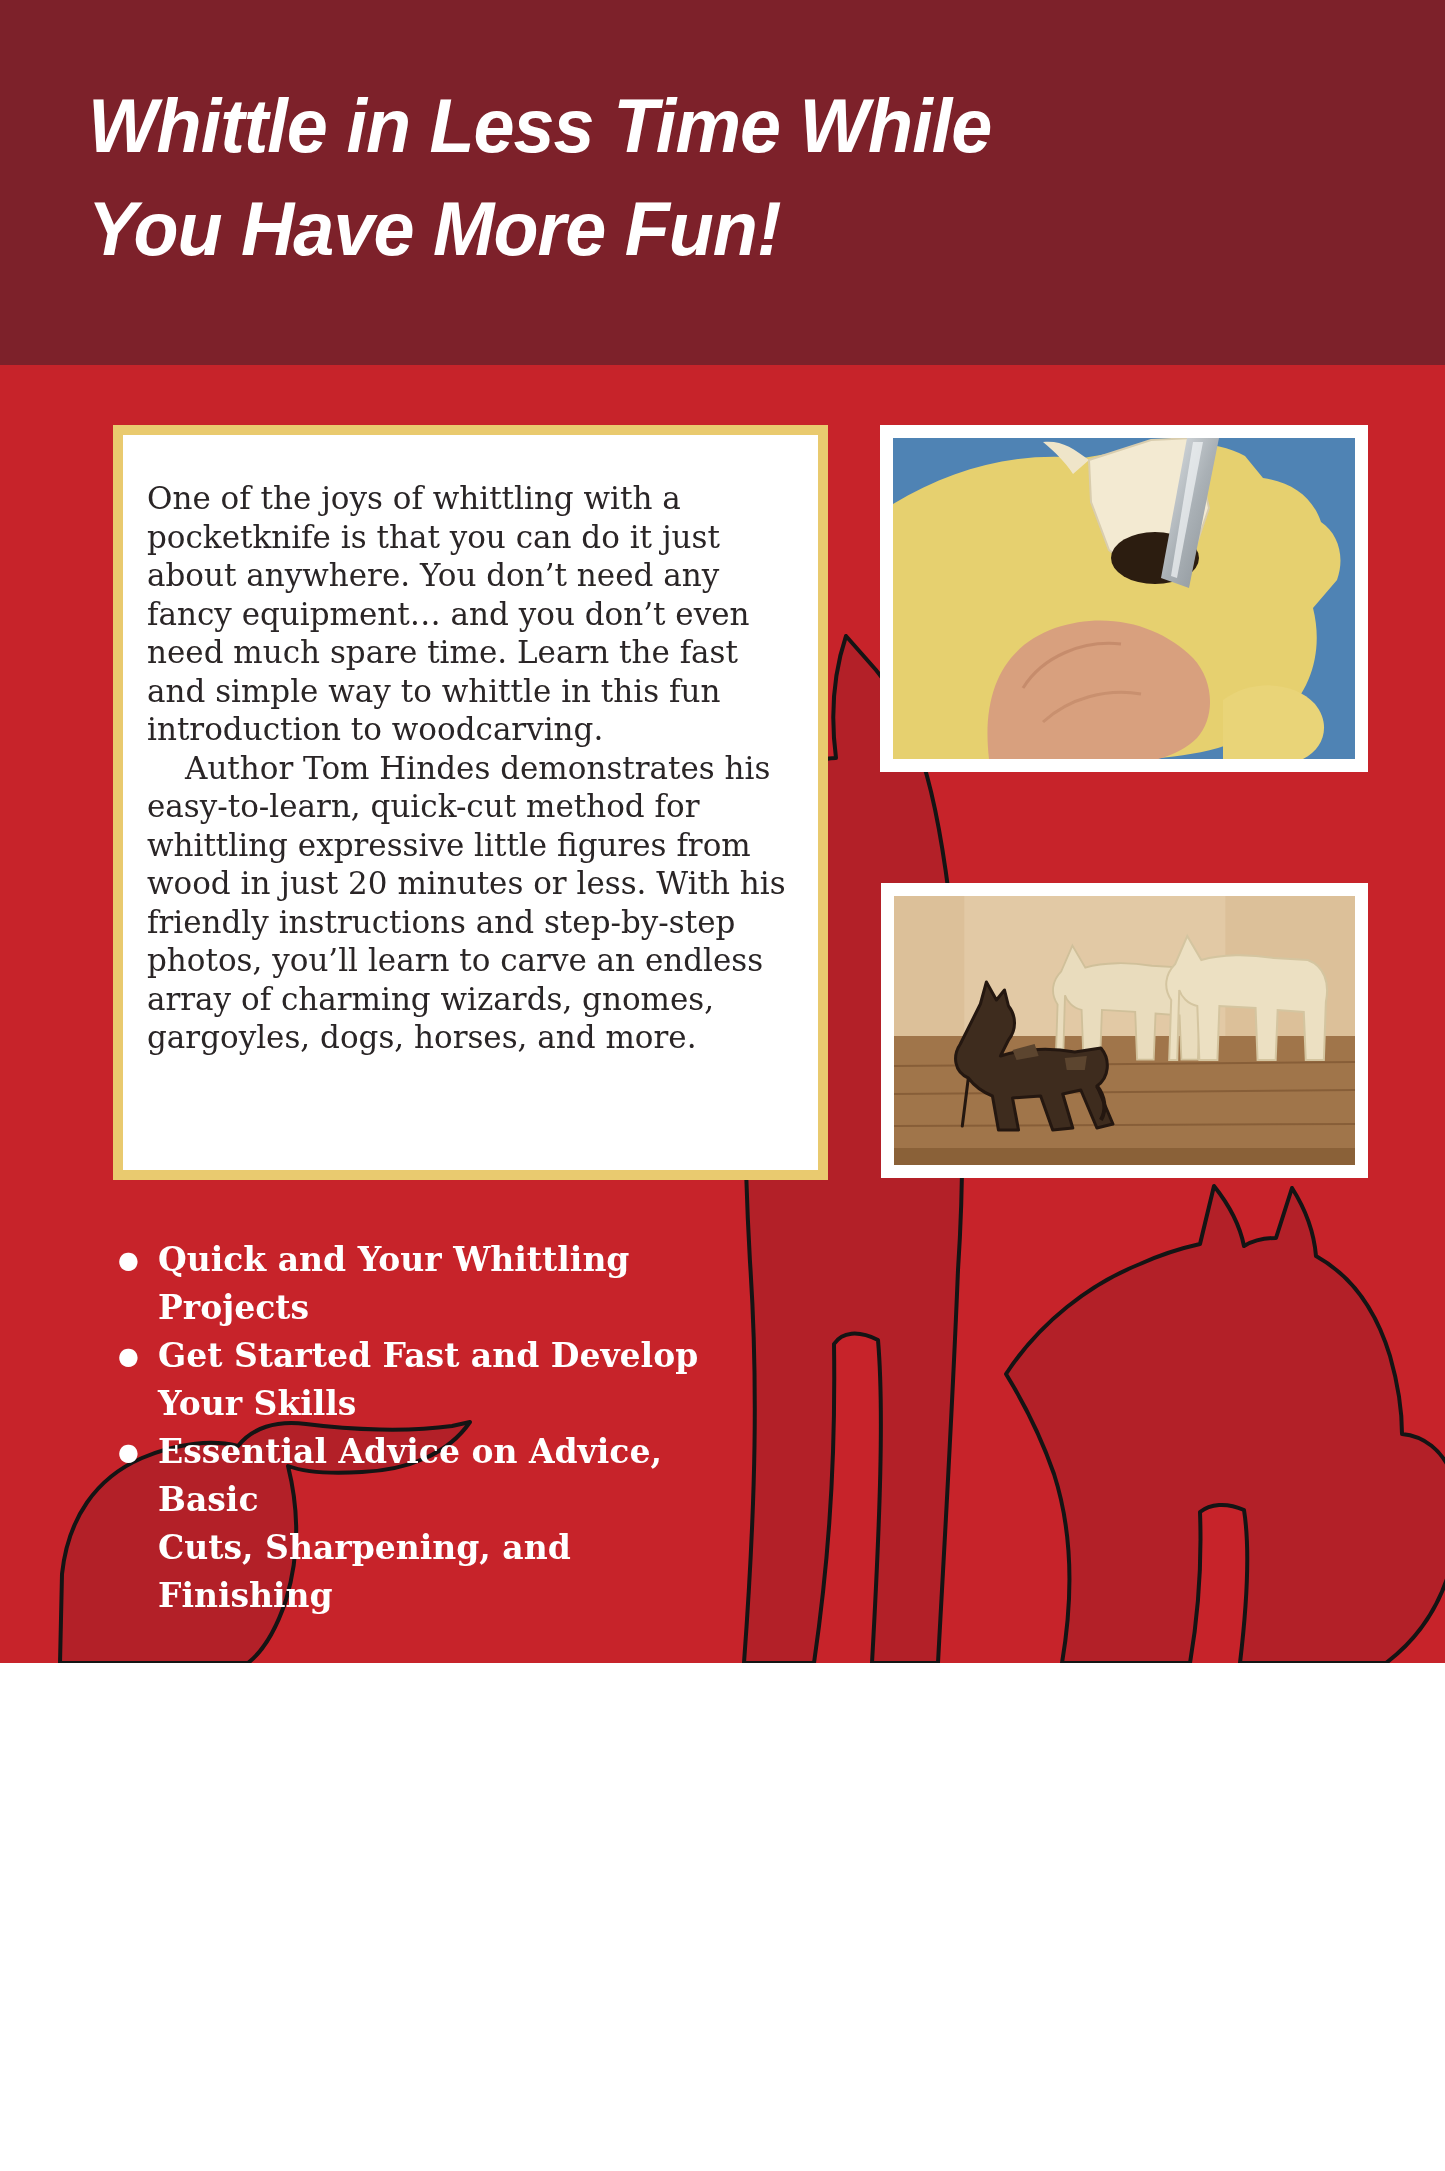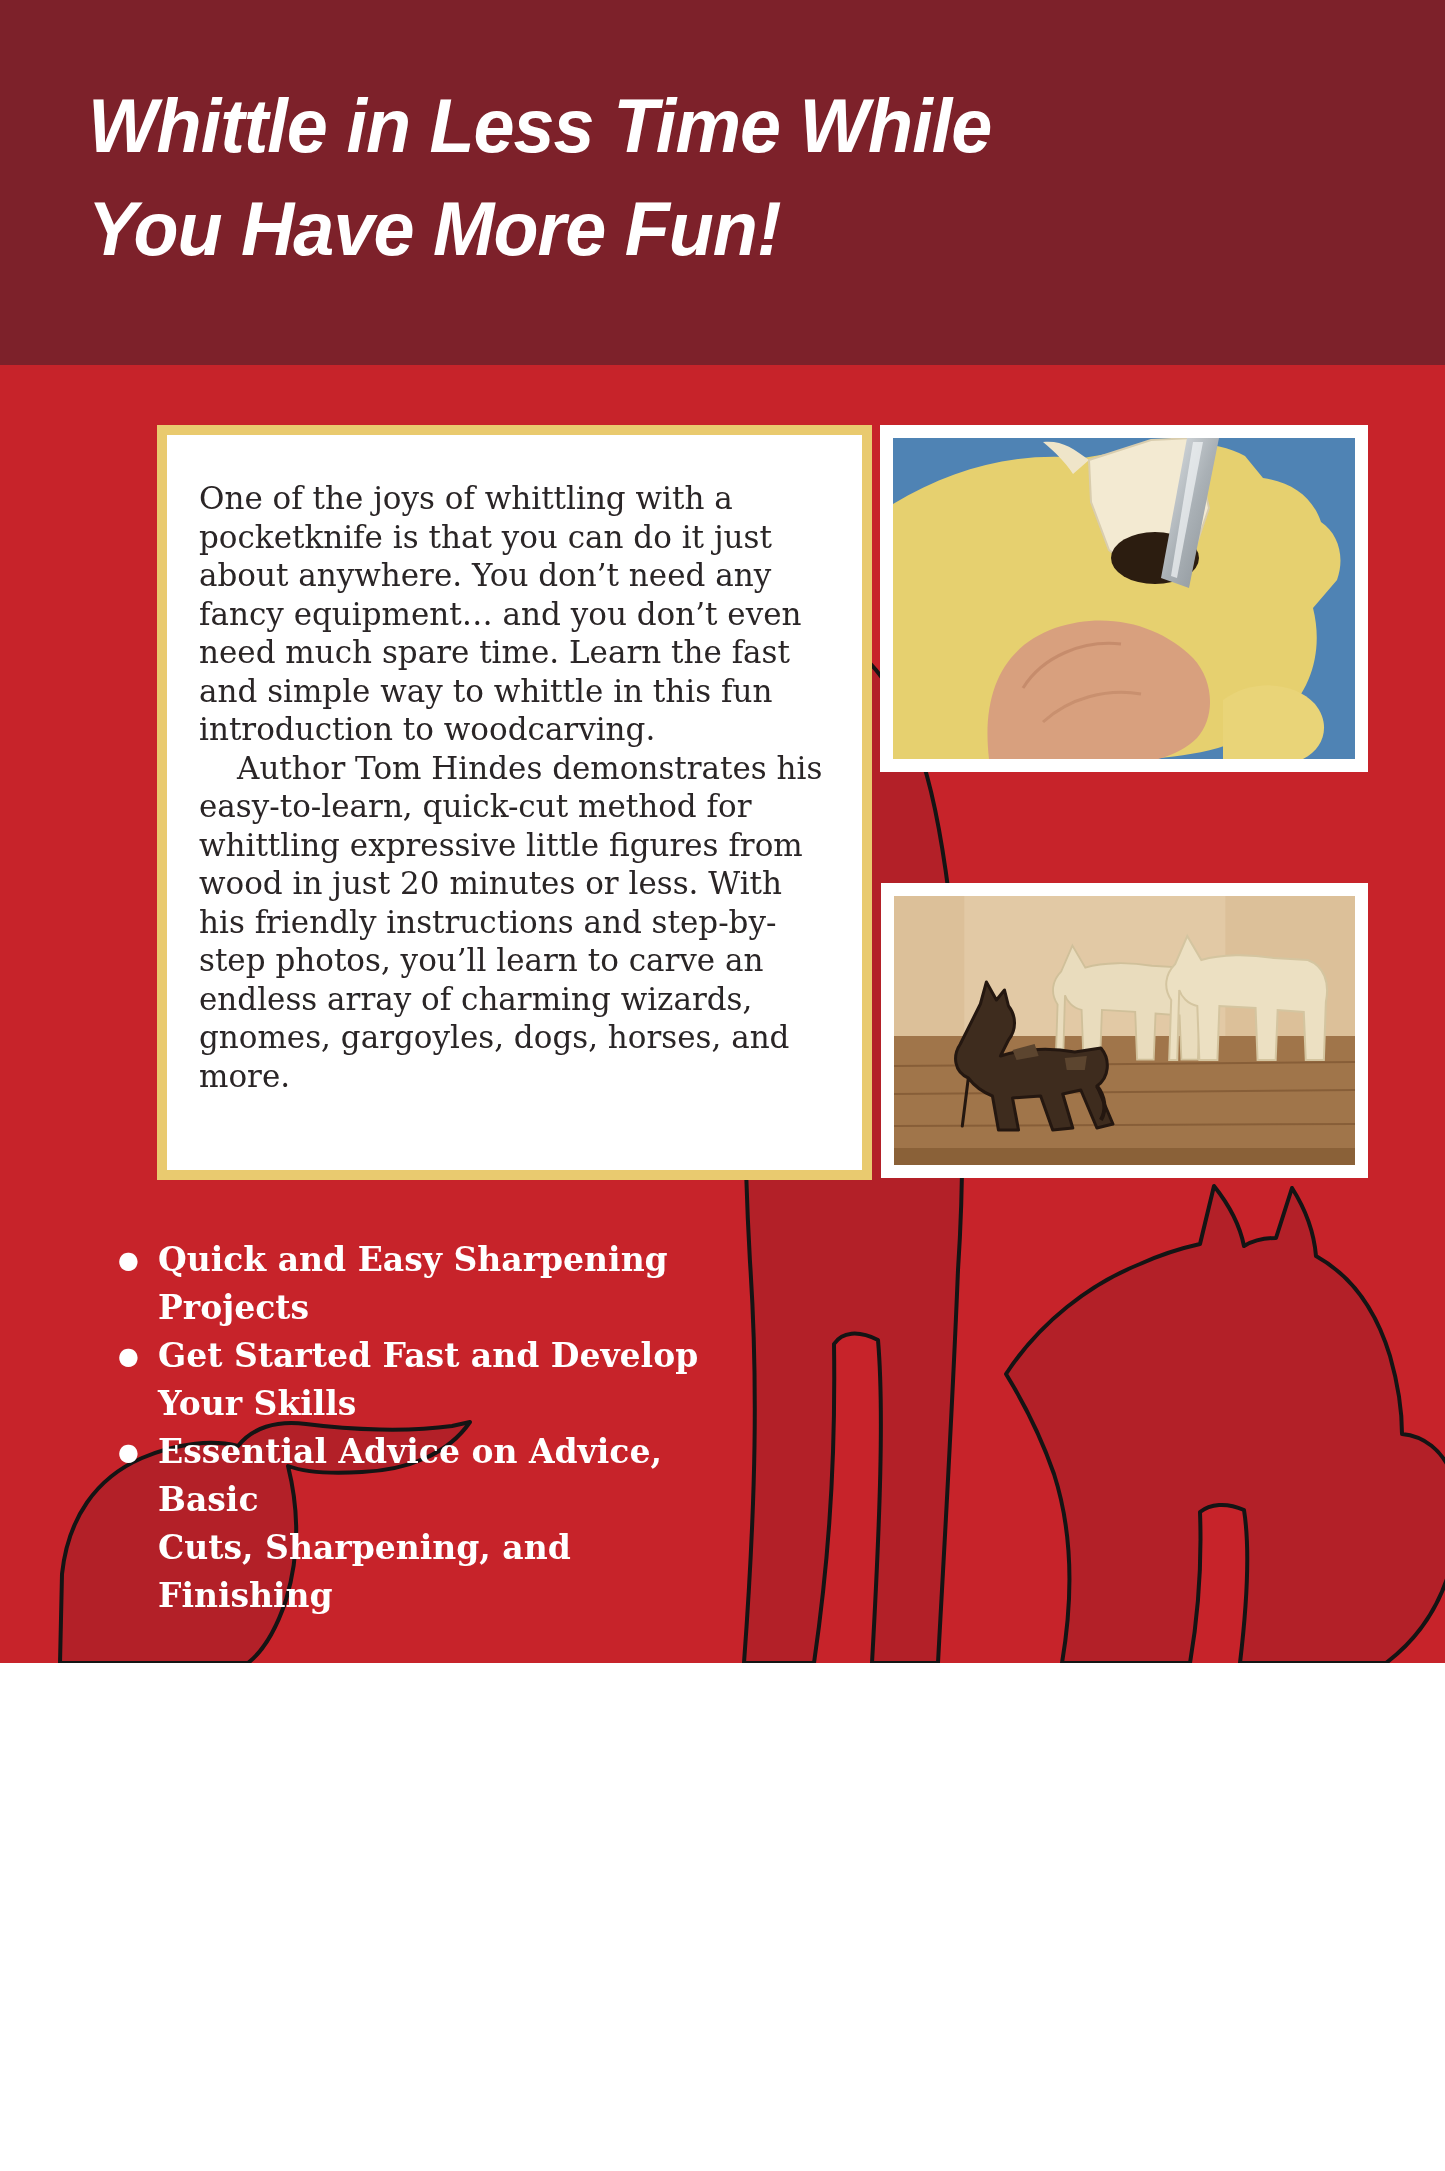"One of the joys of" .intro-box { margin-left: 44px -> none; padding: 44px 28px 0 32px -> 44px 28px 0 24px }
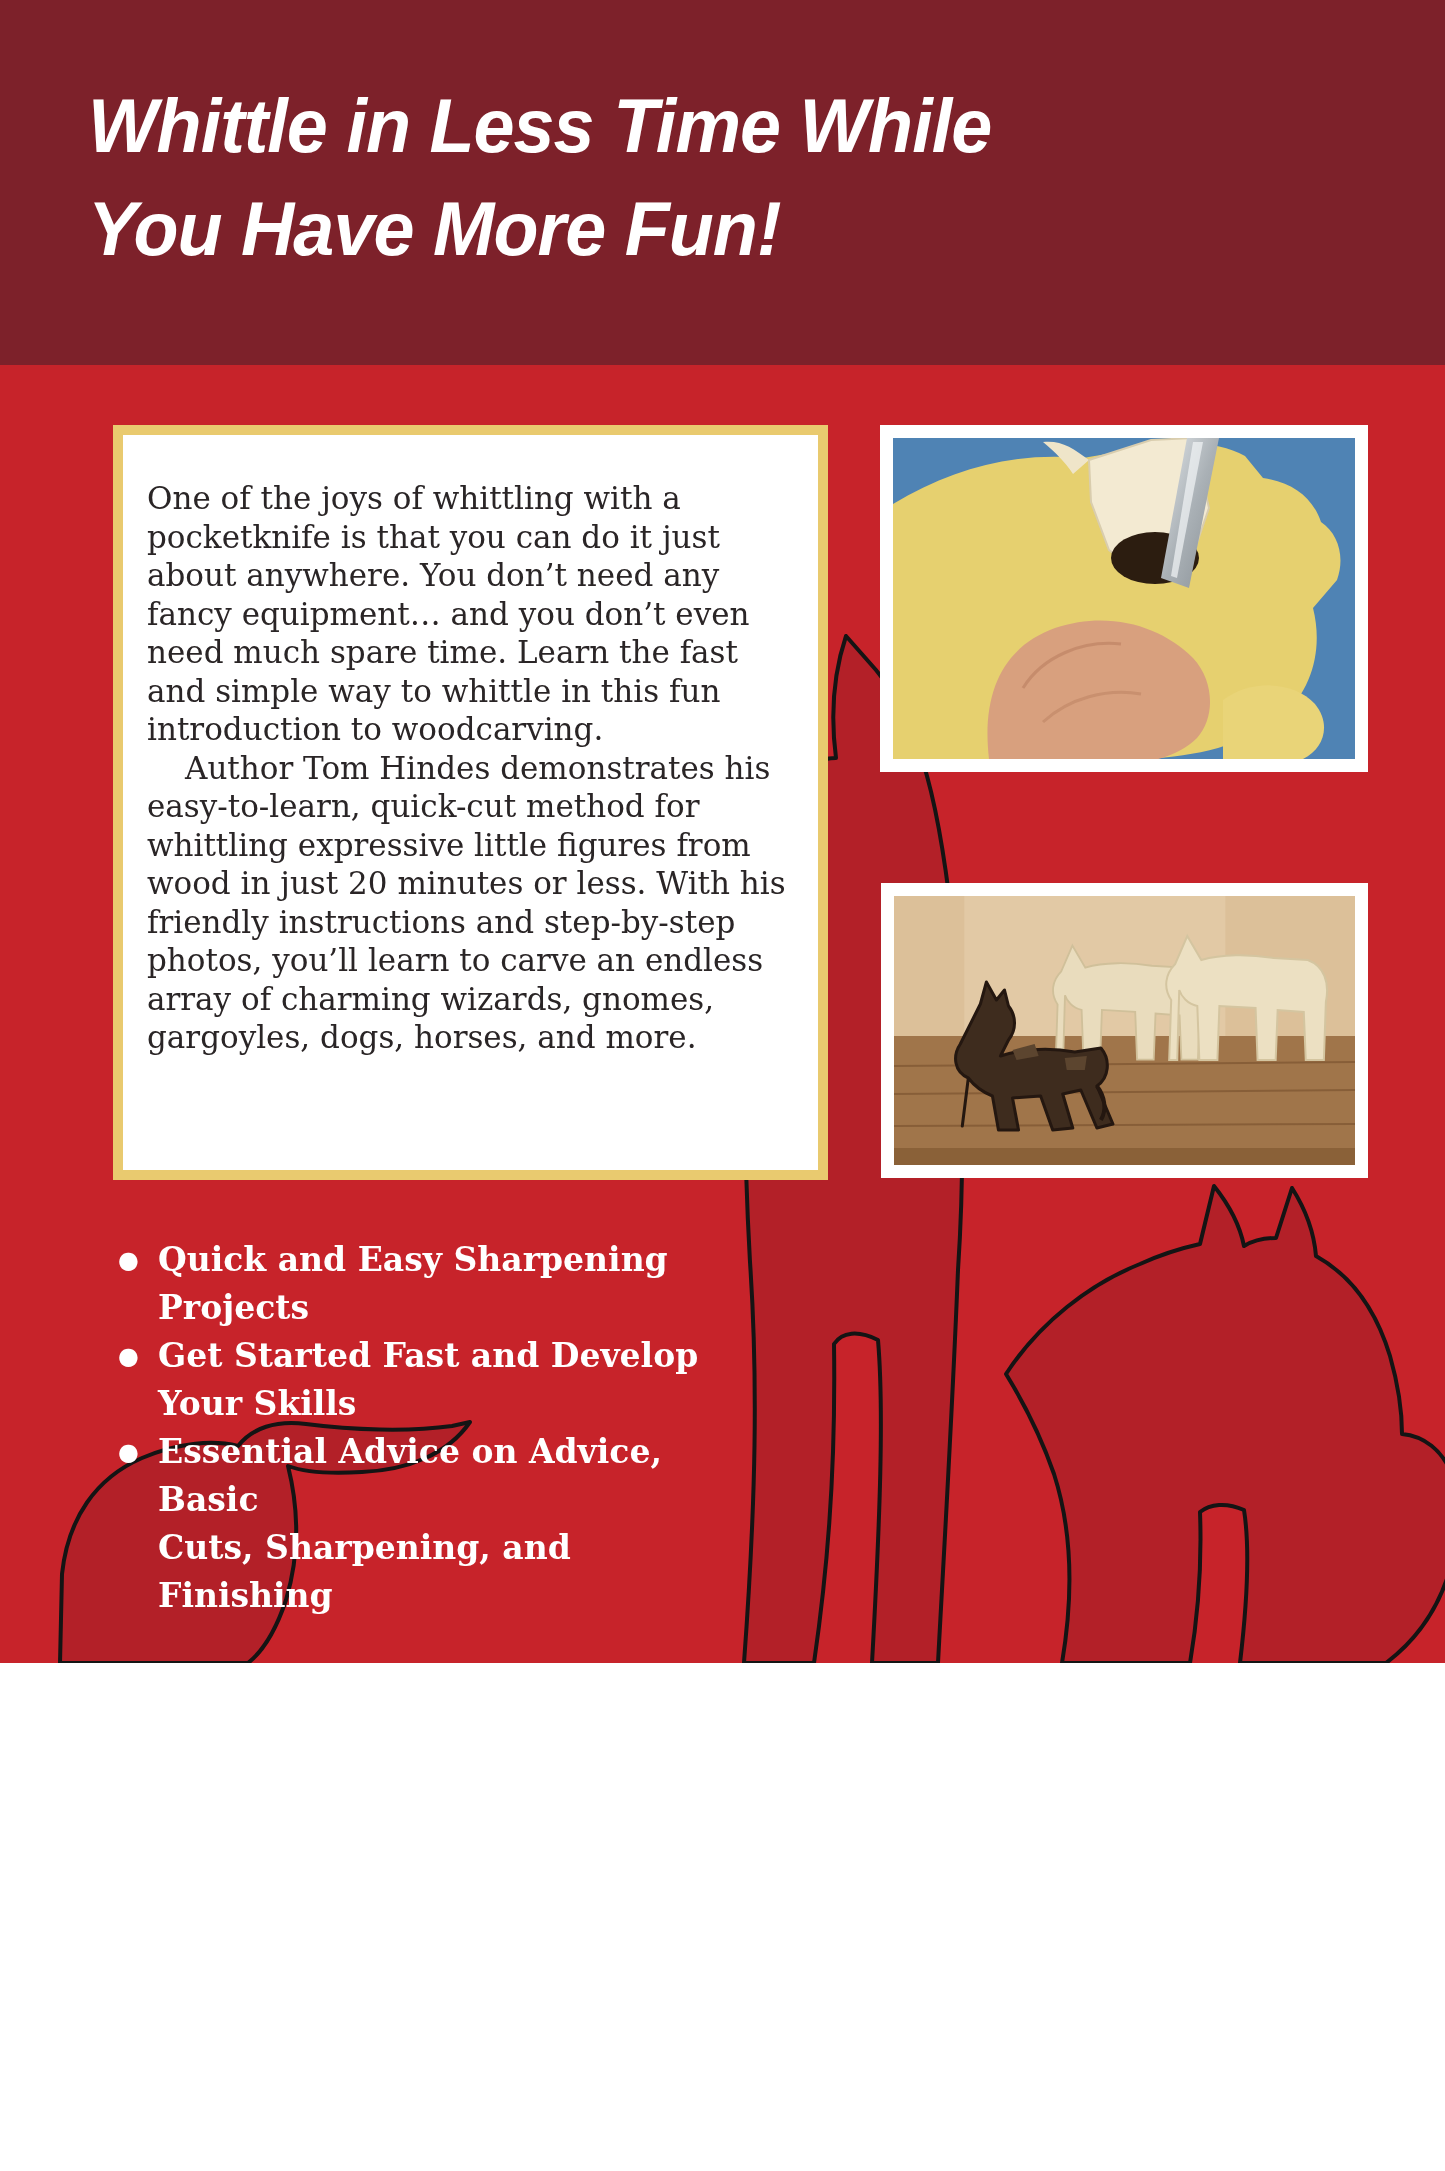"Quick and Easy Sharpening Projects" span.bullet-text { text: Easy Sharpening -> Your Whittling }
